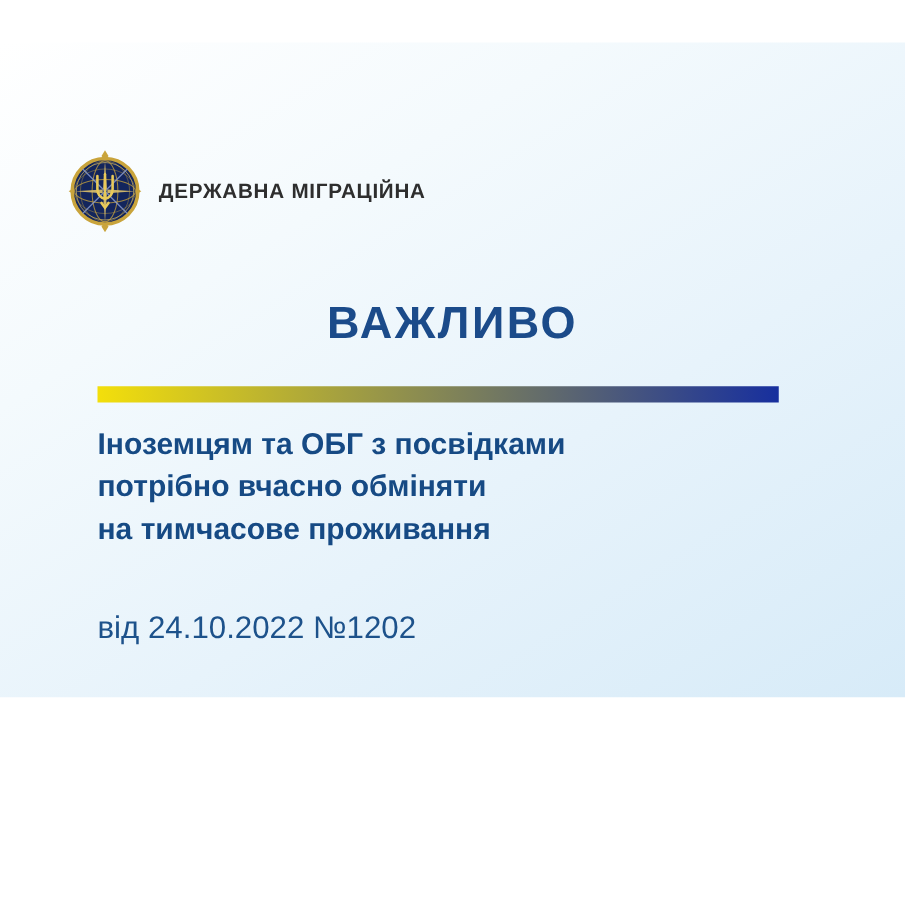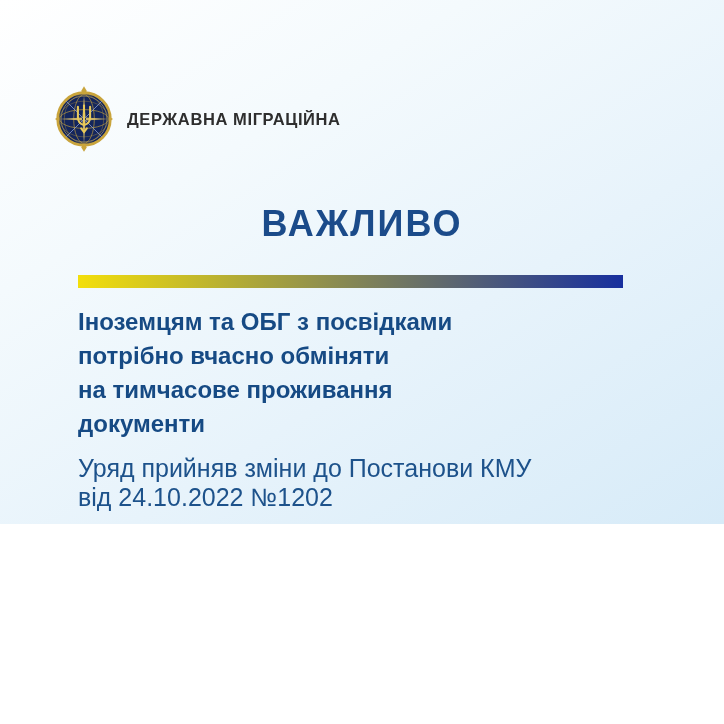"ДЕРЖАВНА МІГРАЦІЙНА" .poster { margin-top: none -> 34px }
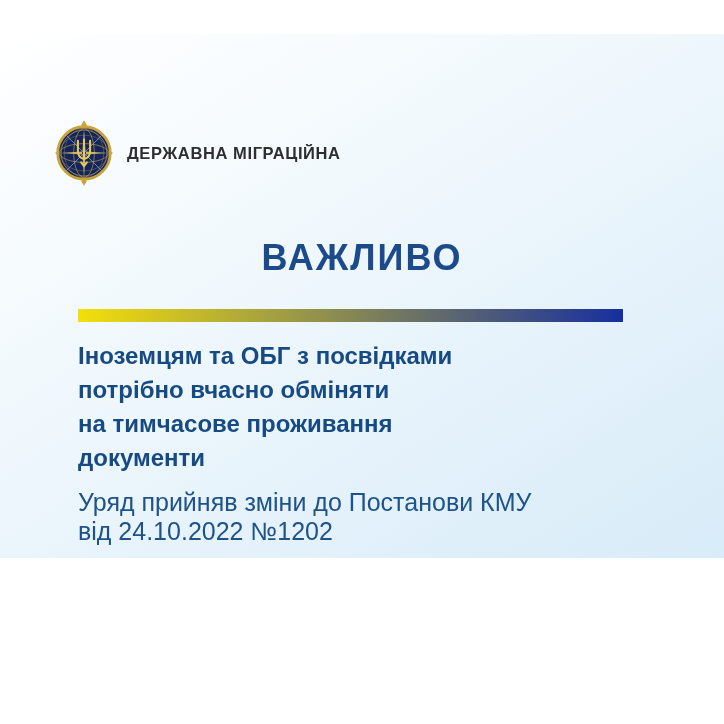"документи" div { html: <div>документи</div> -> none }
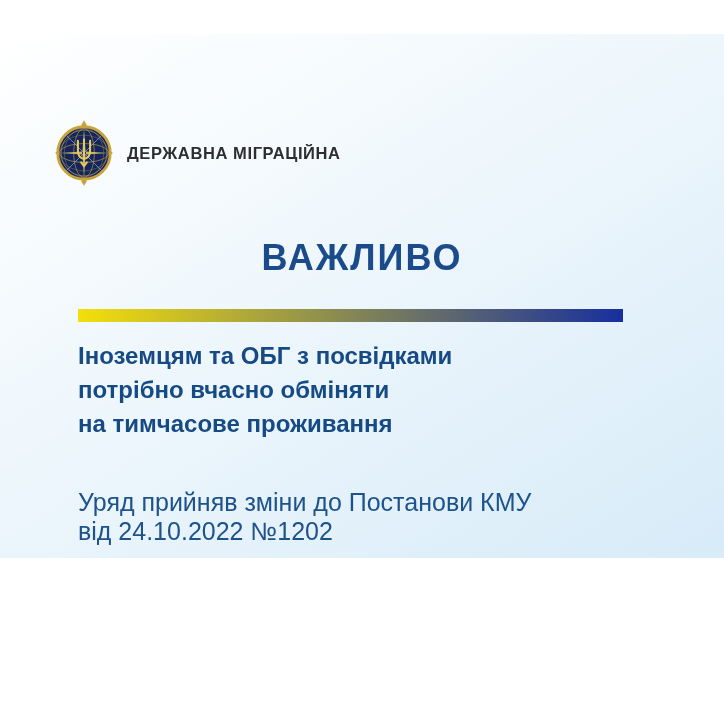"Уряд прийняв зміни до Постанови" div { html: <div>Уряд прийняв зміни до Постанови КМУ</div> -> none }
